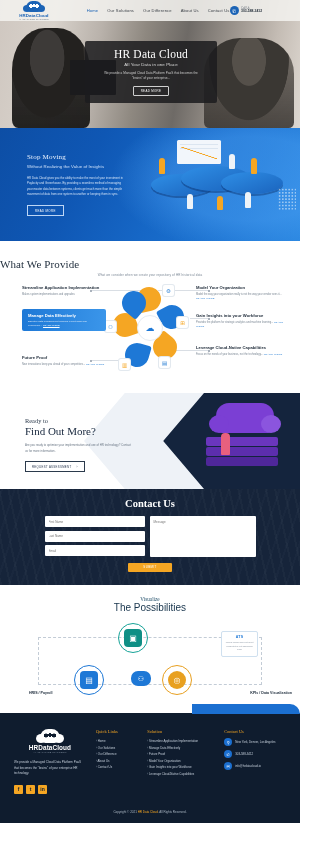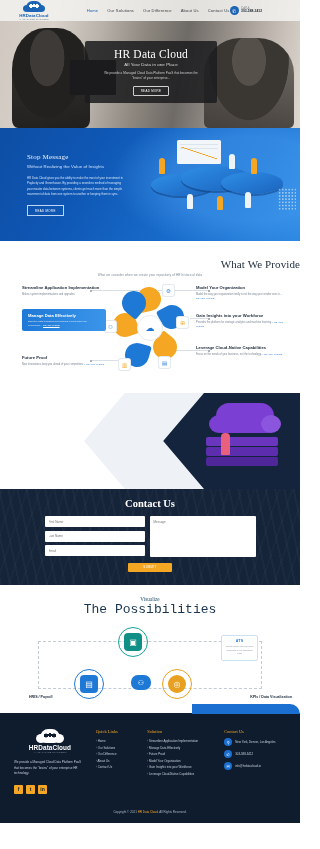"Stop Message" div.kicker { text: Message -> Moving }
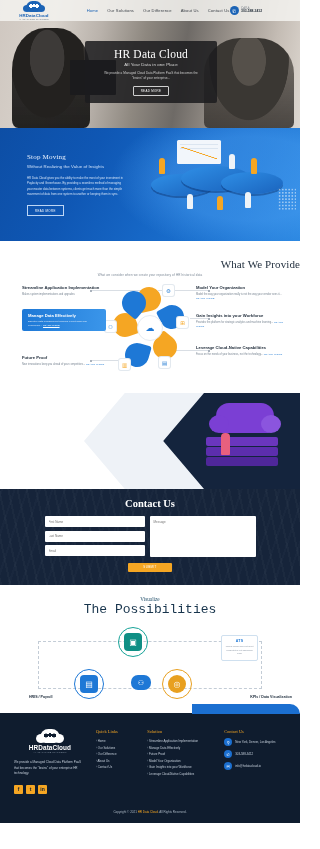"What We Provide" .sec-title { text-align: right -> left }
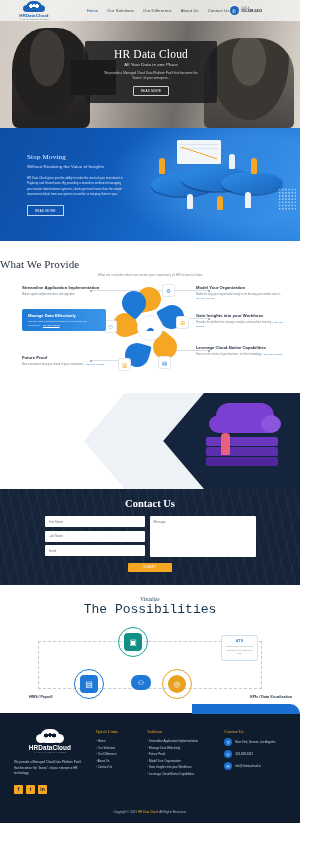"Find Out More?" div.rd-copy { html: none -> <div> <div>Ready to</div> <div>Find Out More?</div> <div>Are you ready to optimize your implementation and use of HR technology? Contact us for more information.</div> <div> <span>REQUEST ASSESSMENT</span> <span>›</span> </div> </div> }
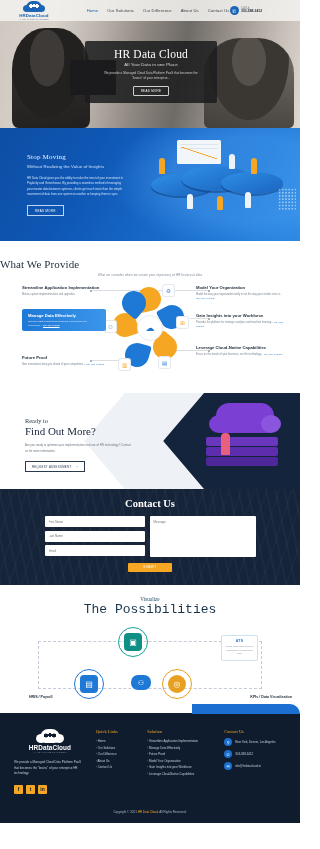"The Possibilities" .visual .t { font-family: Liberation Mono, monospace -> Liberation Sans, sans-serif; font-size: 13px -> 10px }
